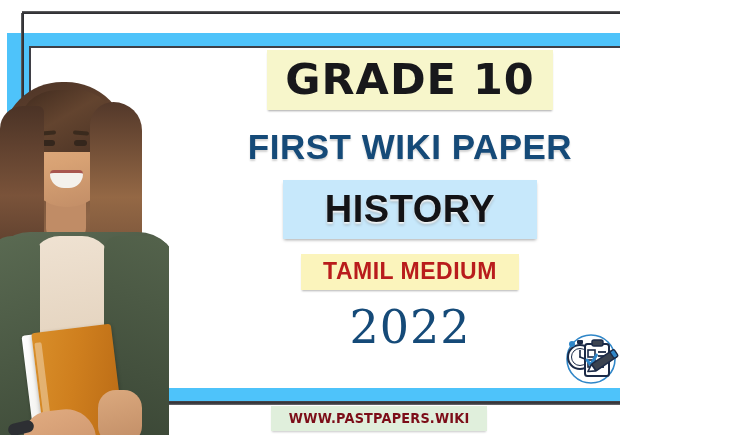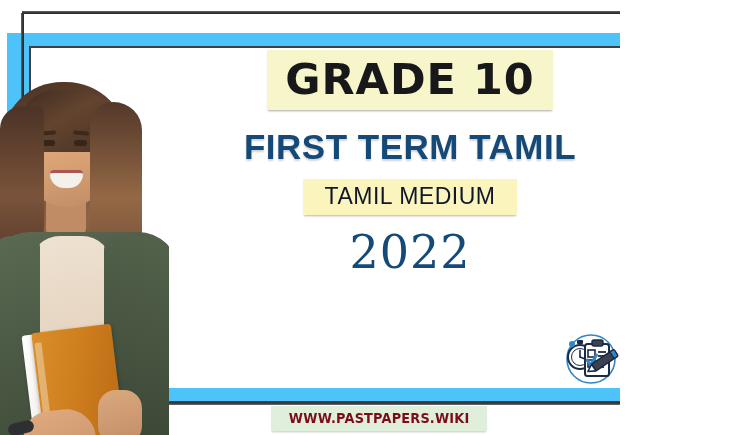"FIRST TERM TAMIL" span.term-text { text: TERM TAMIL -> WIKI PAPER }
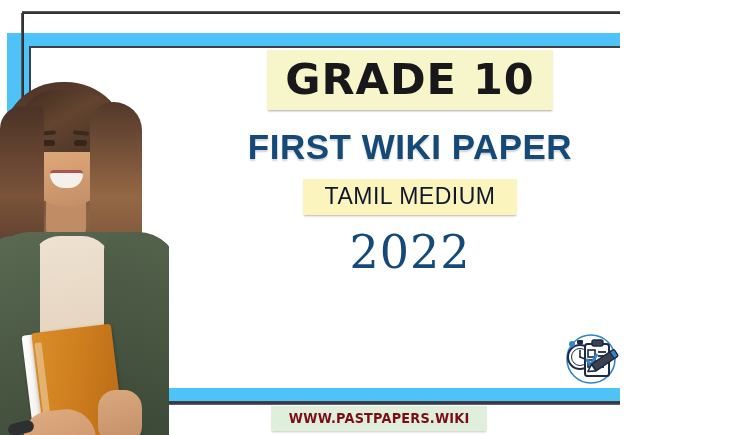"HISTORY" div { html: none -> <div> <span> <span>HISTORY</span> </span> </div> }
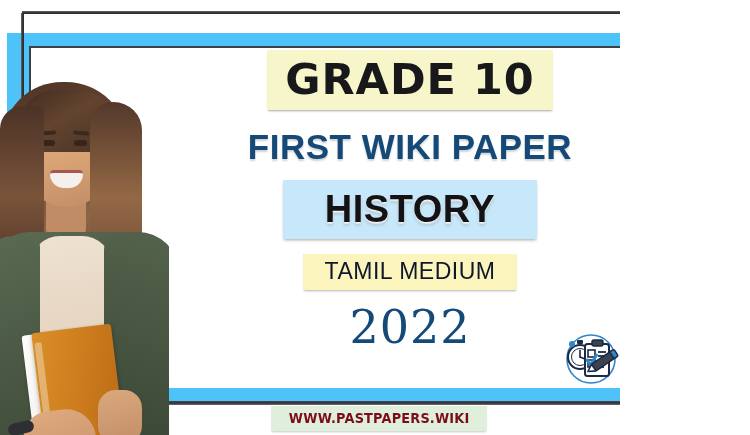"TAMIL MEDIUM" .medium-text { color: #0f172a -> #b91c1c; font-weight: normal -> bold }
